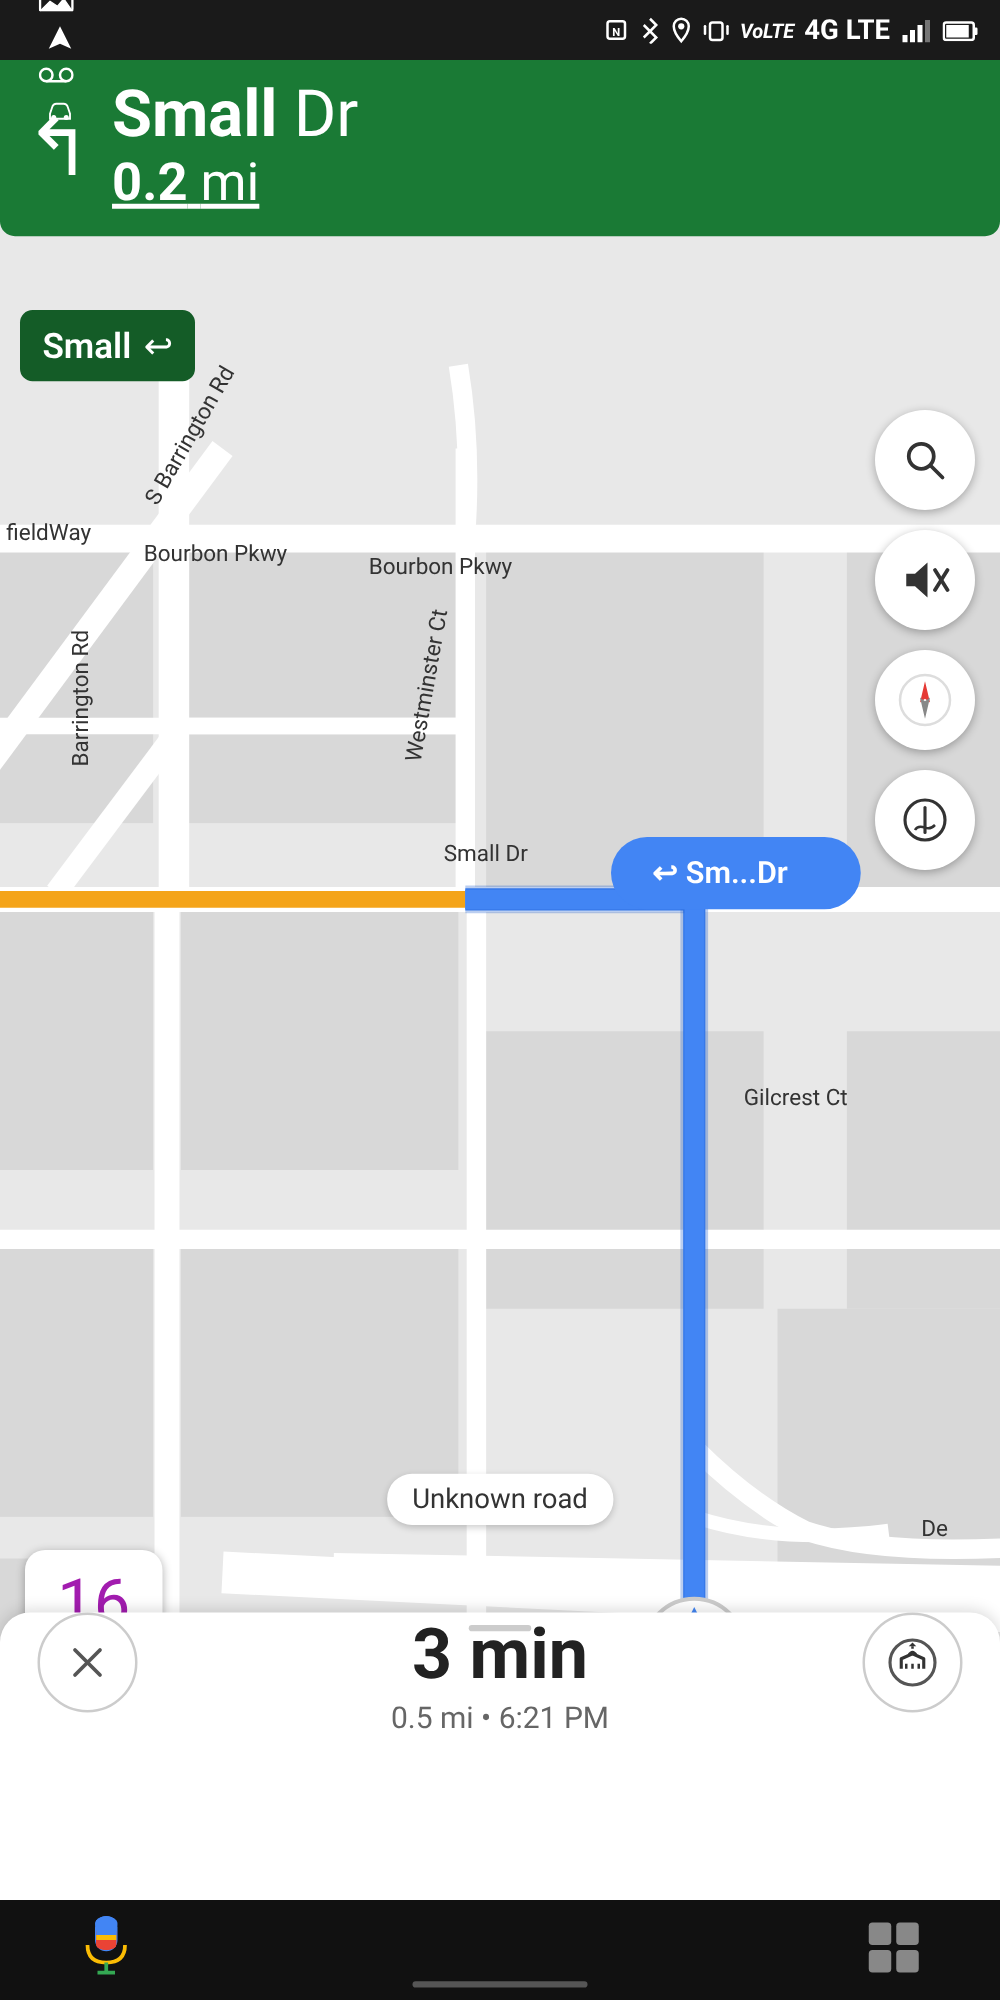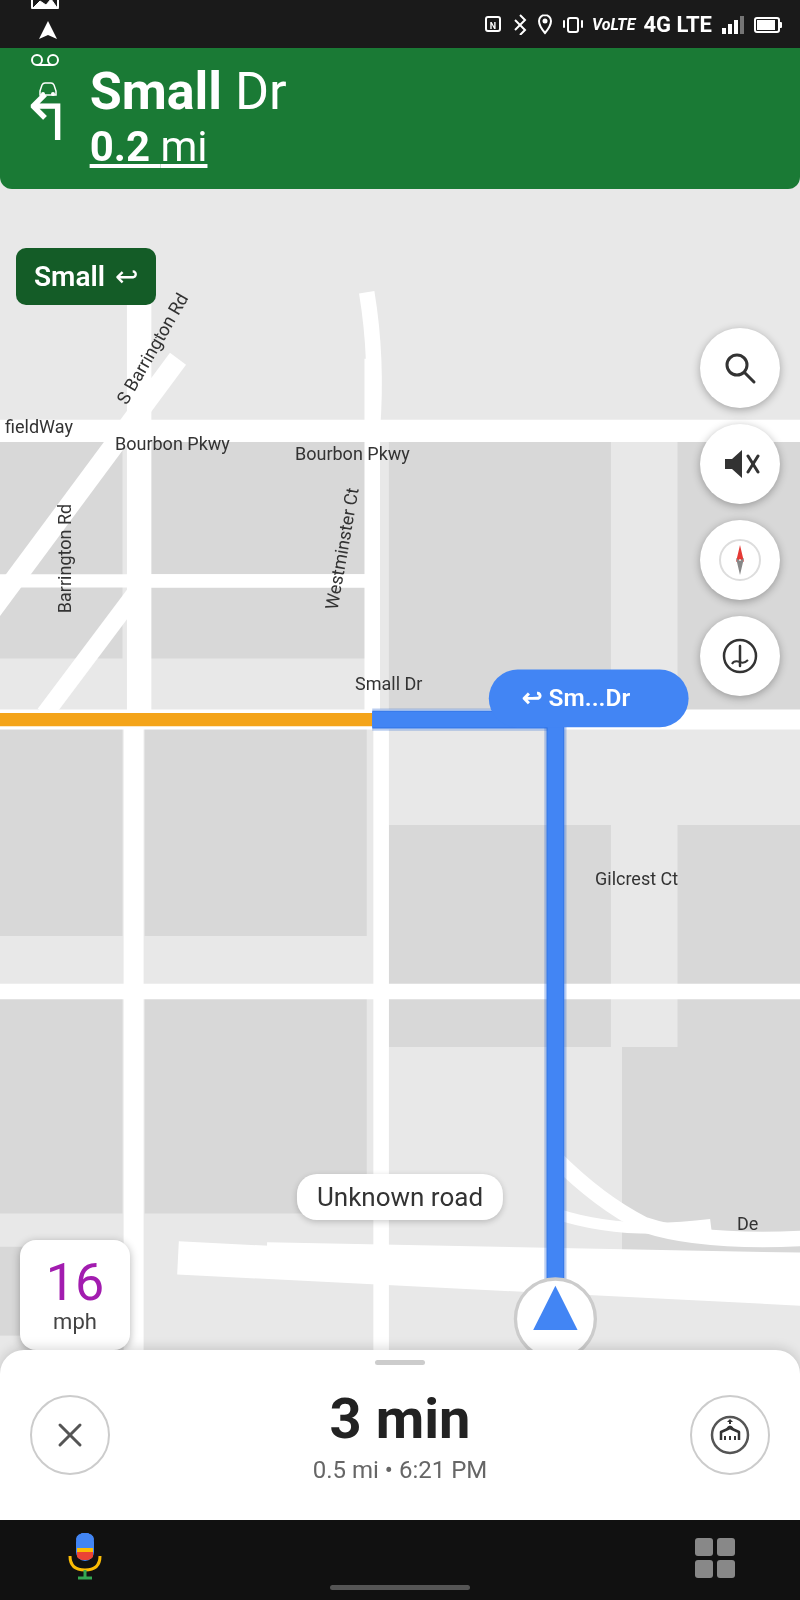"Unknown road" .unknown-road-label { font-size: 26px -> 22px }
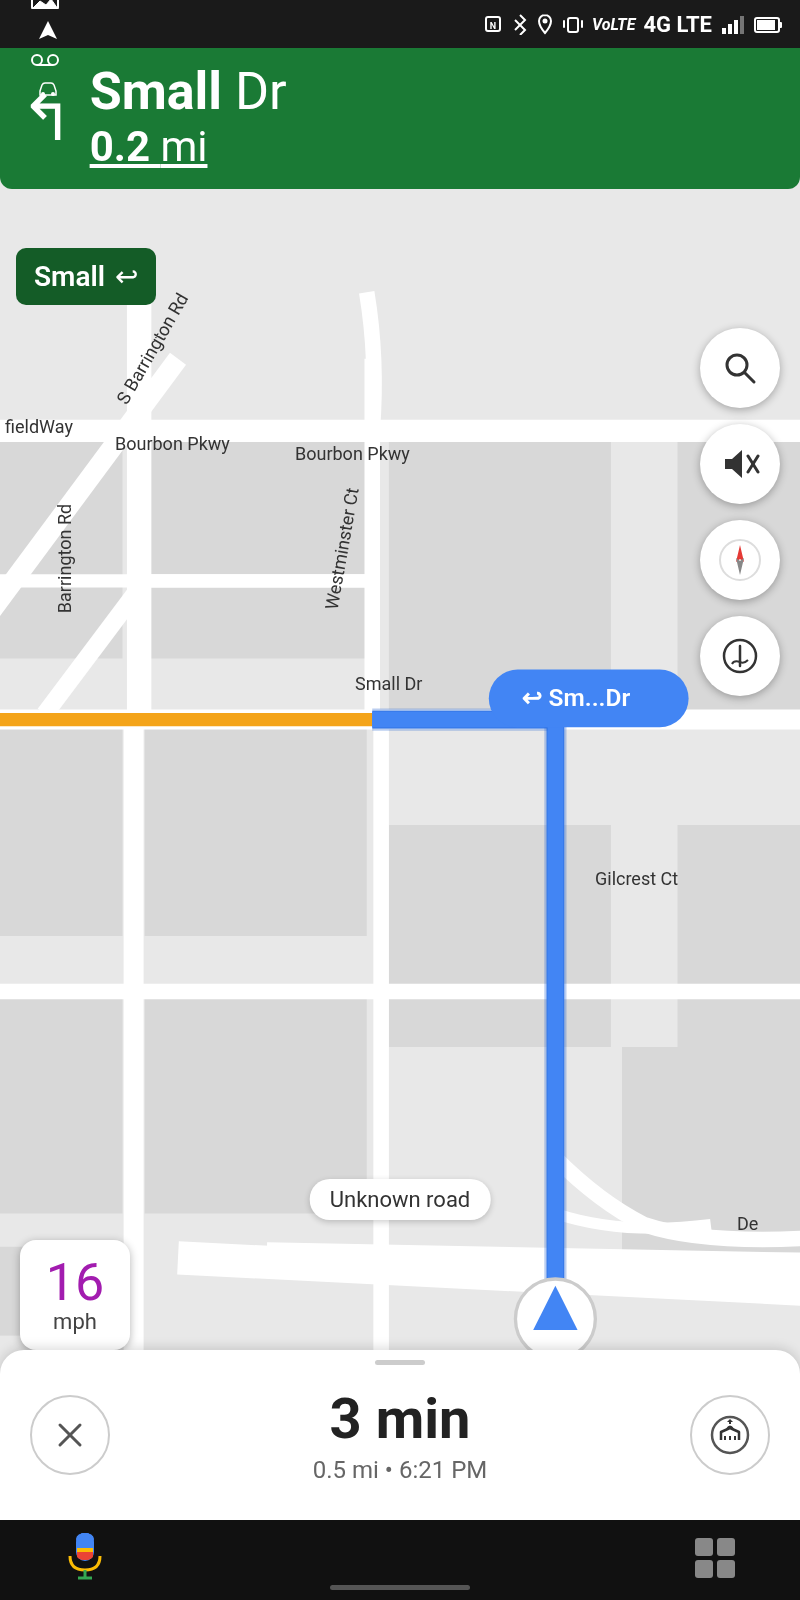"3 min" .bottom-panel { align-items: center -> flex-start; height: 170px -> 230px }
